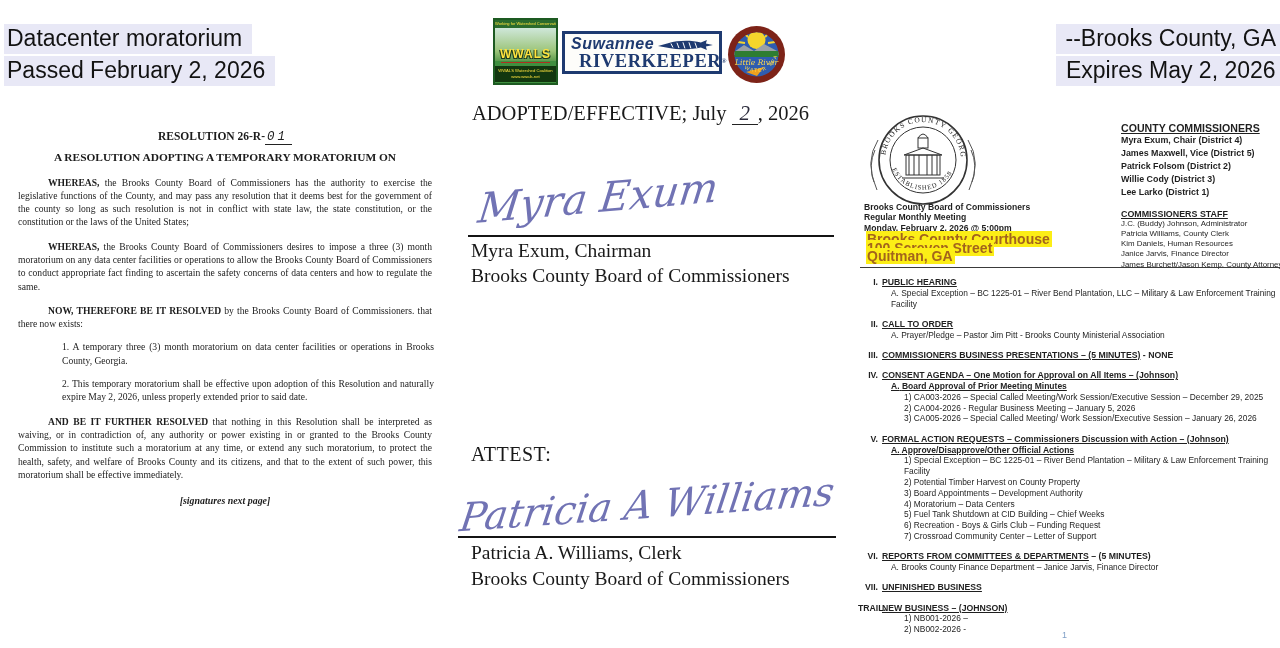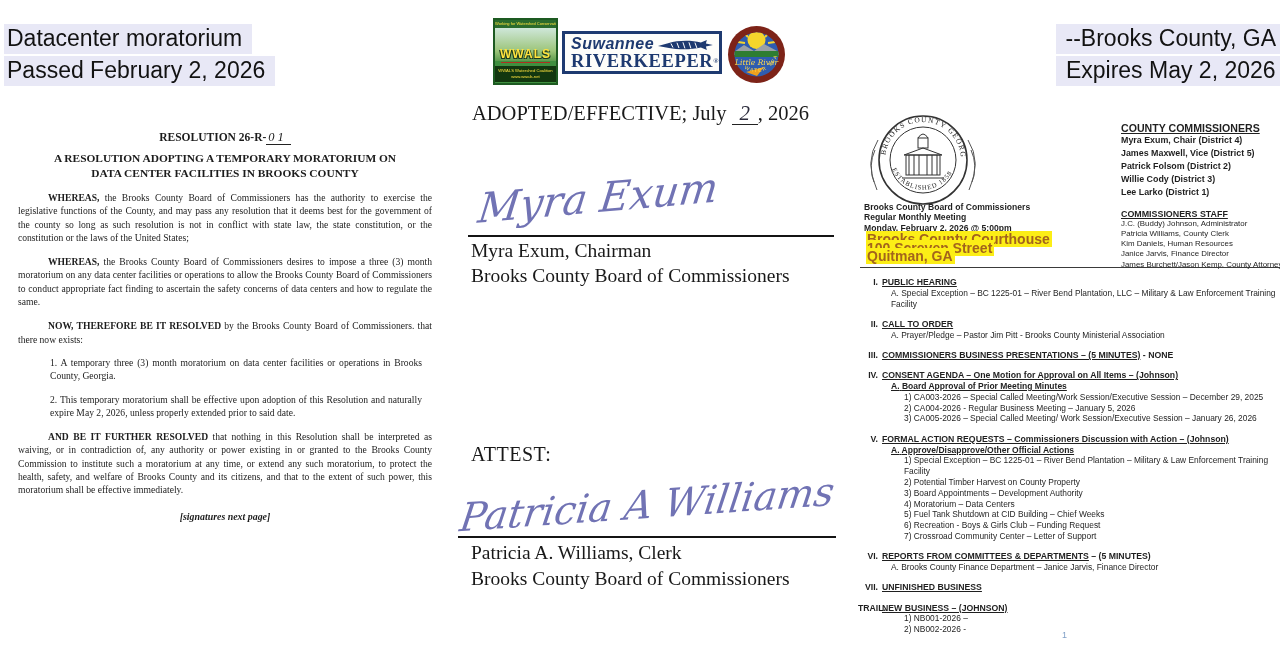"RIVERKEEPER®" .rk-row2 { margin-left: none -> 8px }
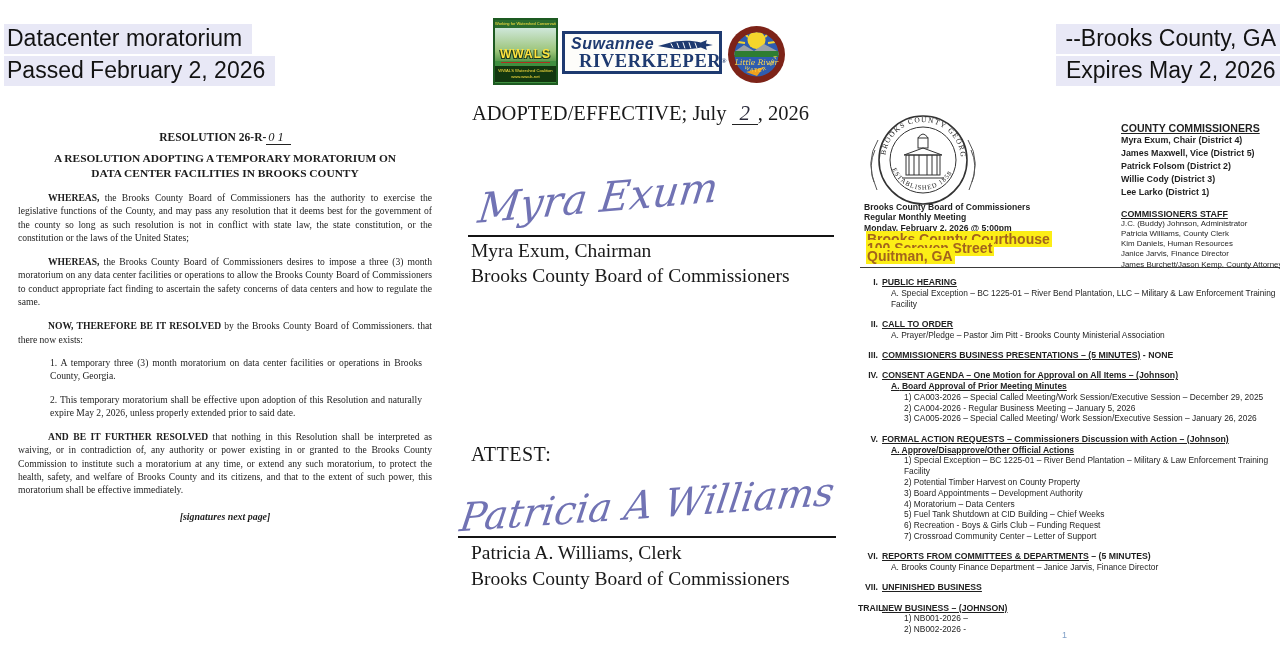"01" .res-num .hand { font-family: none -> Liberation Mono, monospace }
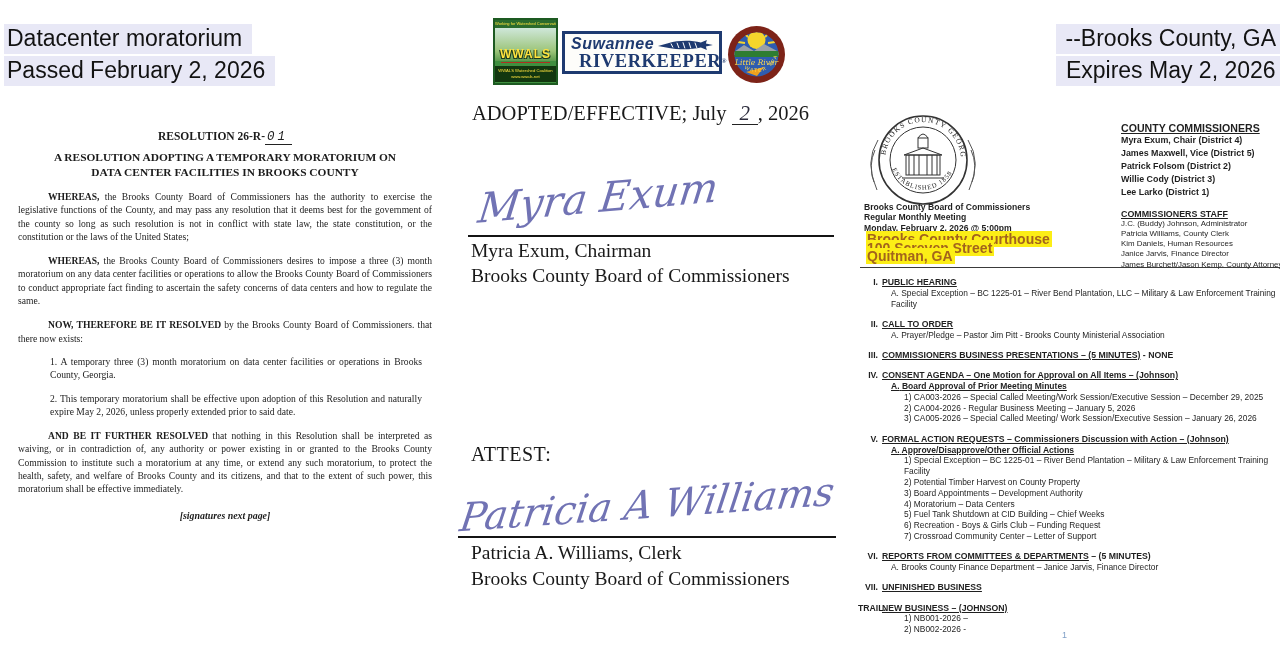"DATA CENTER FACILITIES IN BROOKS" div { html: <div>DATA CENTER FACILITIES IN BROOKS COUNTY</div> -> none }
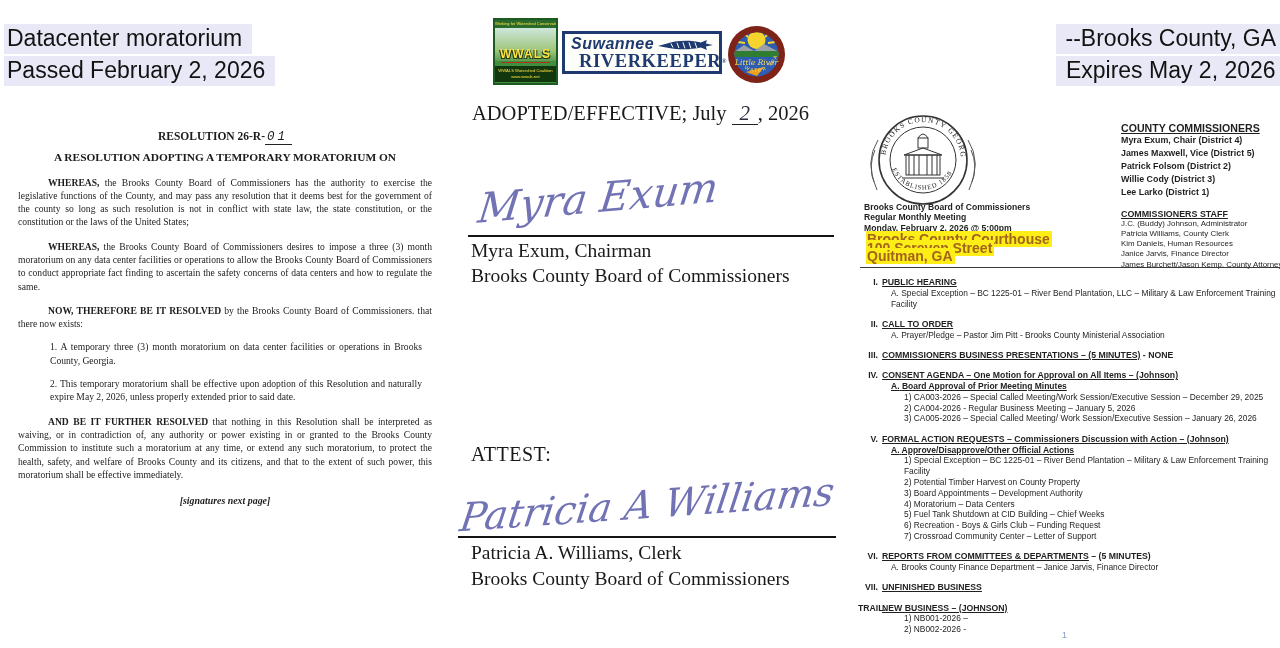"1. A temporary three (3)" .res p.item { margin-left: 32px -> 44px }
